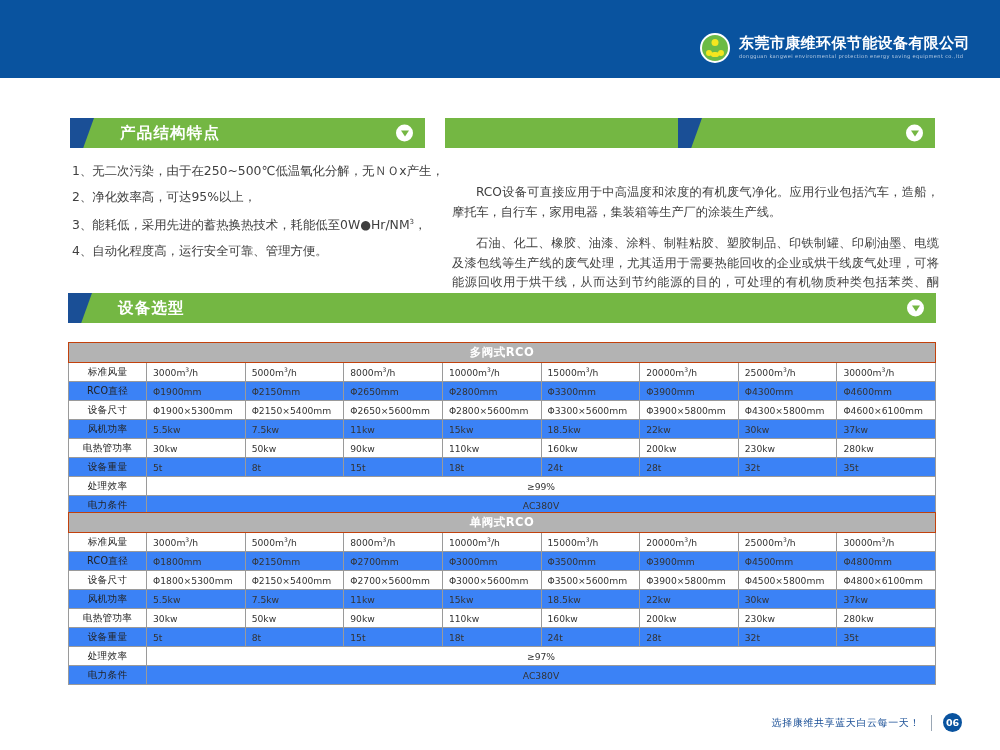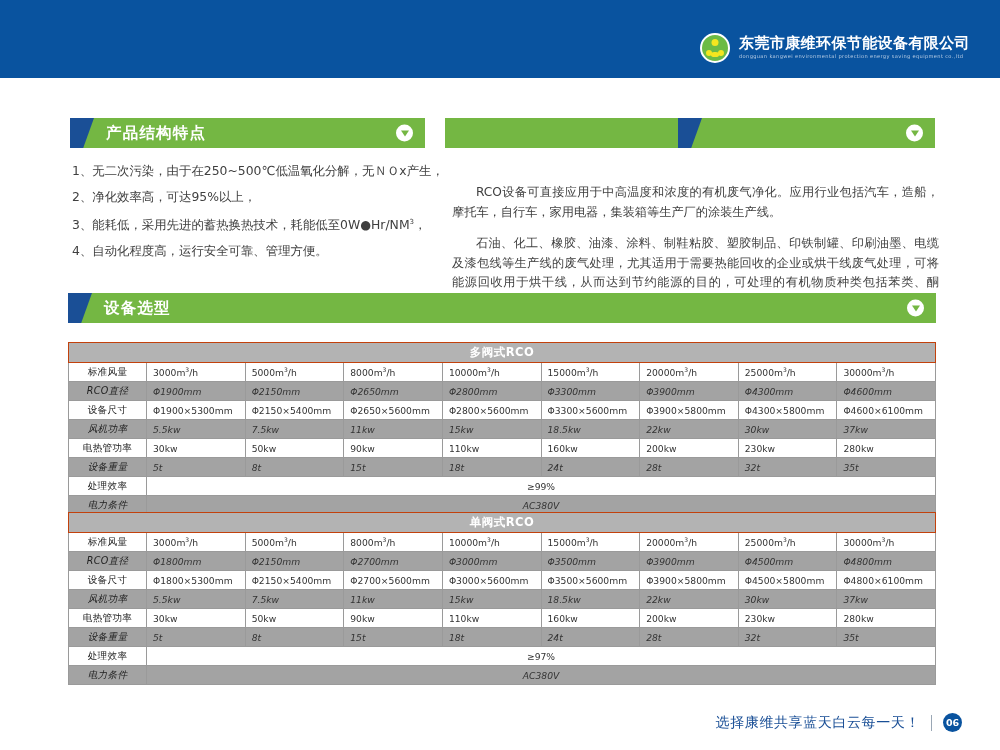"产品结构特点" .sec-head .sec-title { margin-left: 12px -> 26px }
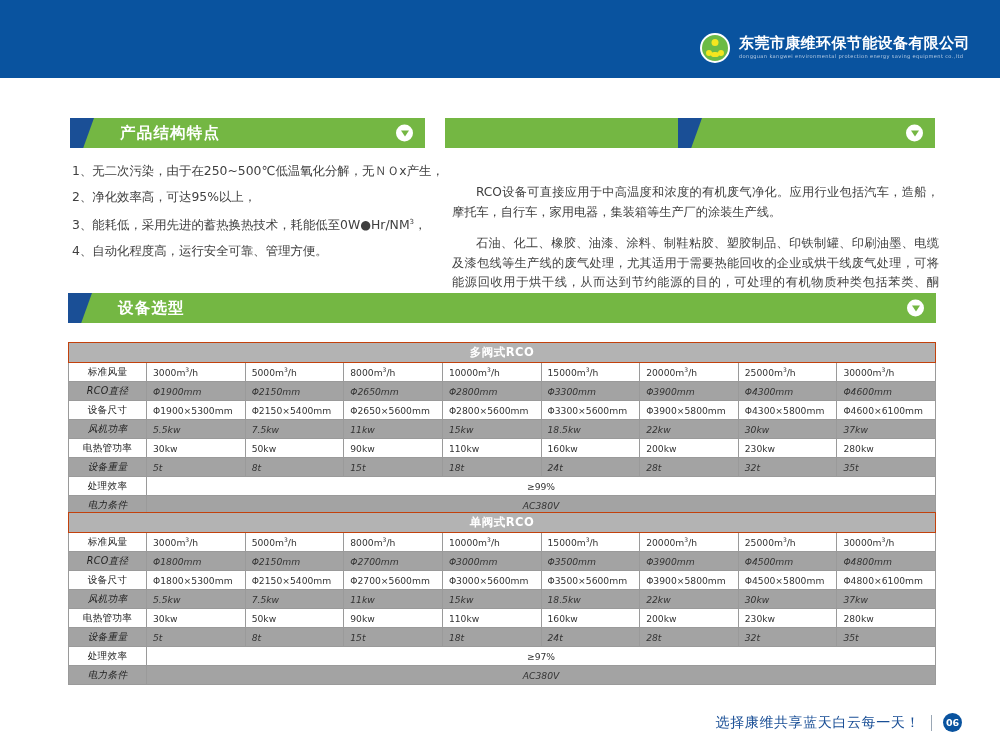"RCO直径" .spec-table tr.alt td { background: #a3a3a3 -> #3b82f6; font-style: italic -> none }
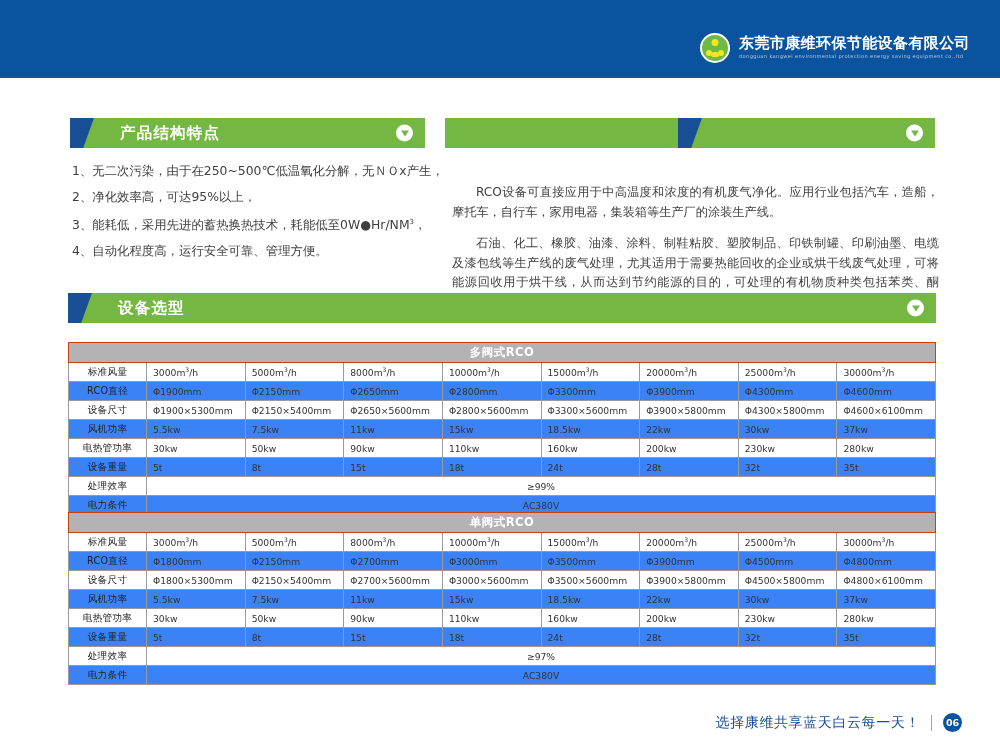"选择康维共享蓝天白云每一天！" .footer-slogan { font-size: 14px -> 10px }
